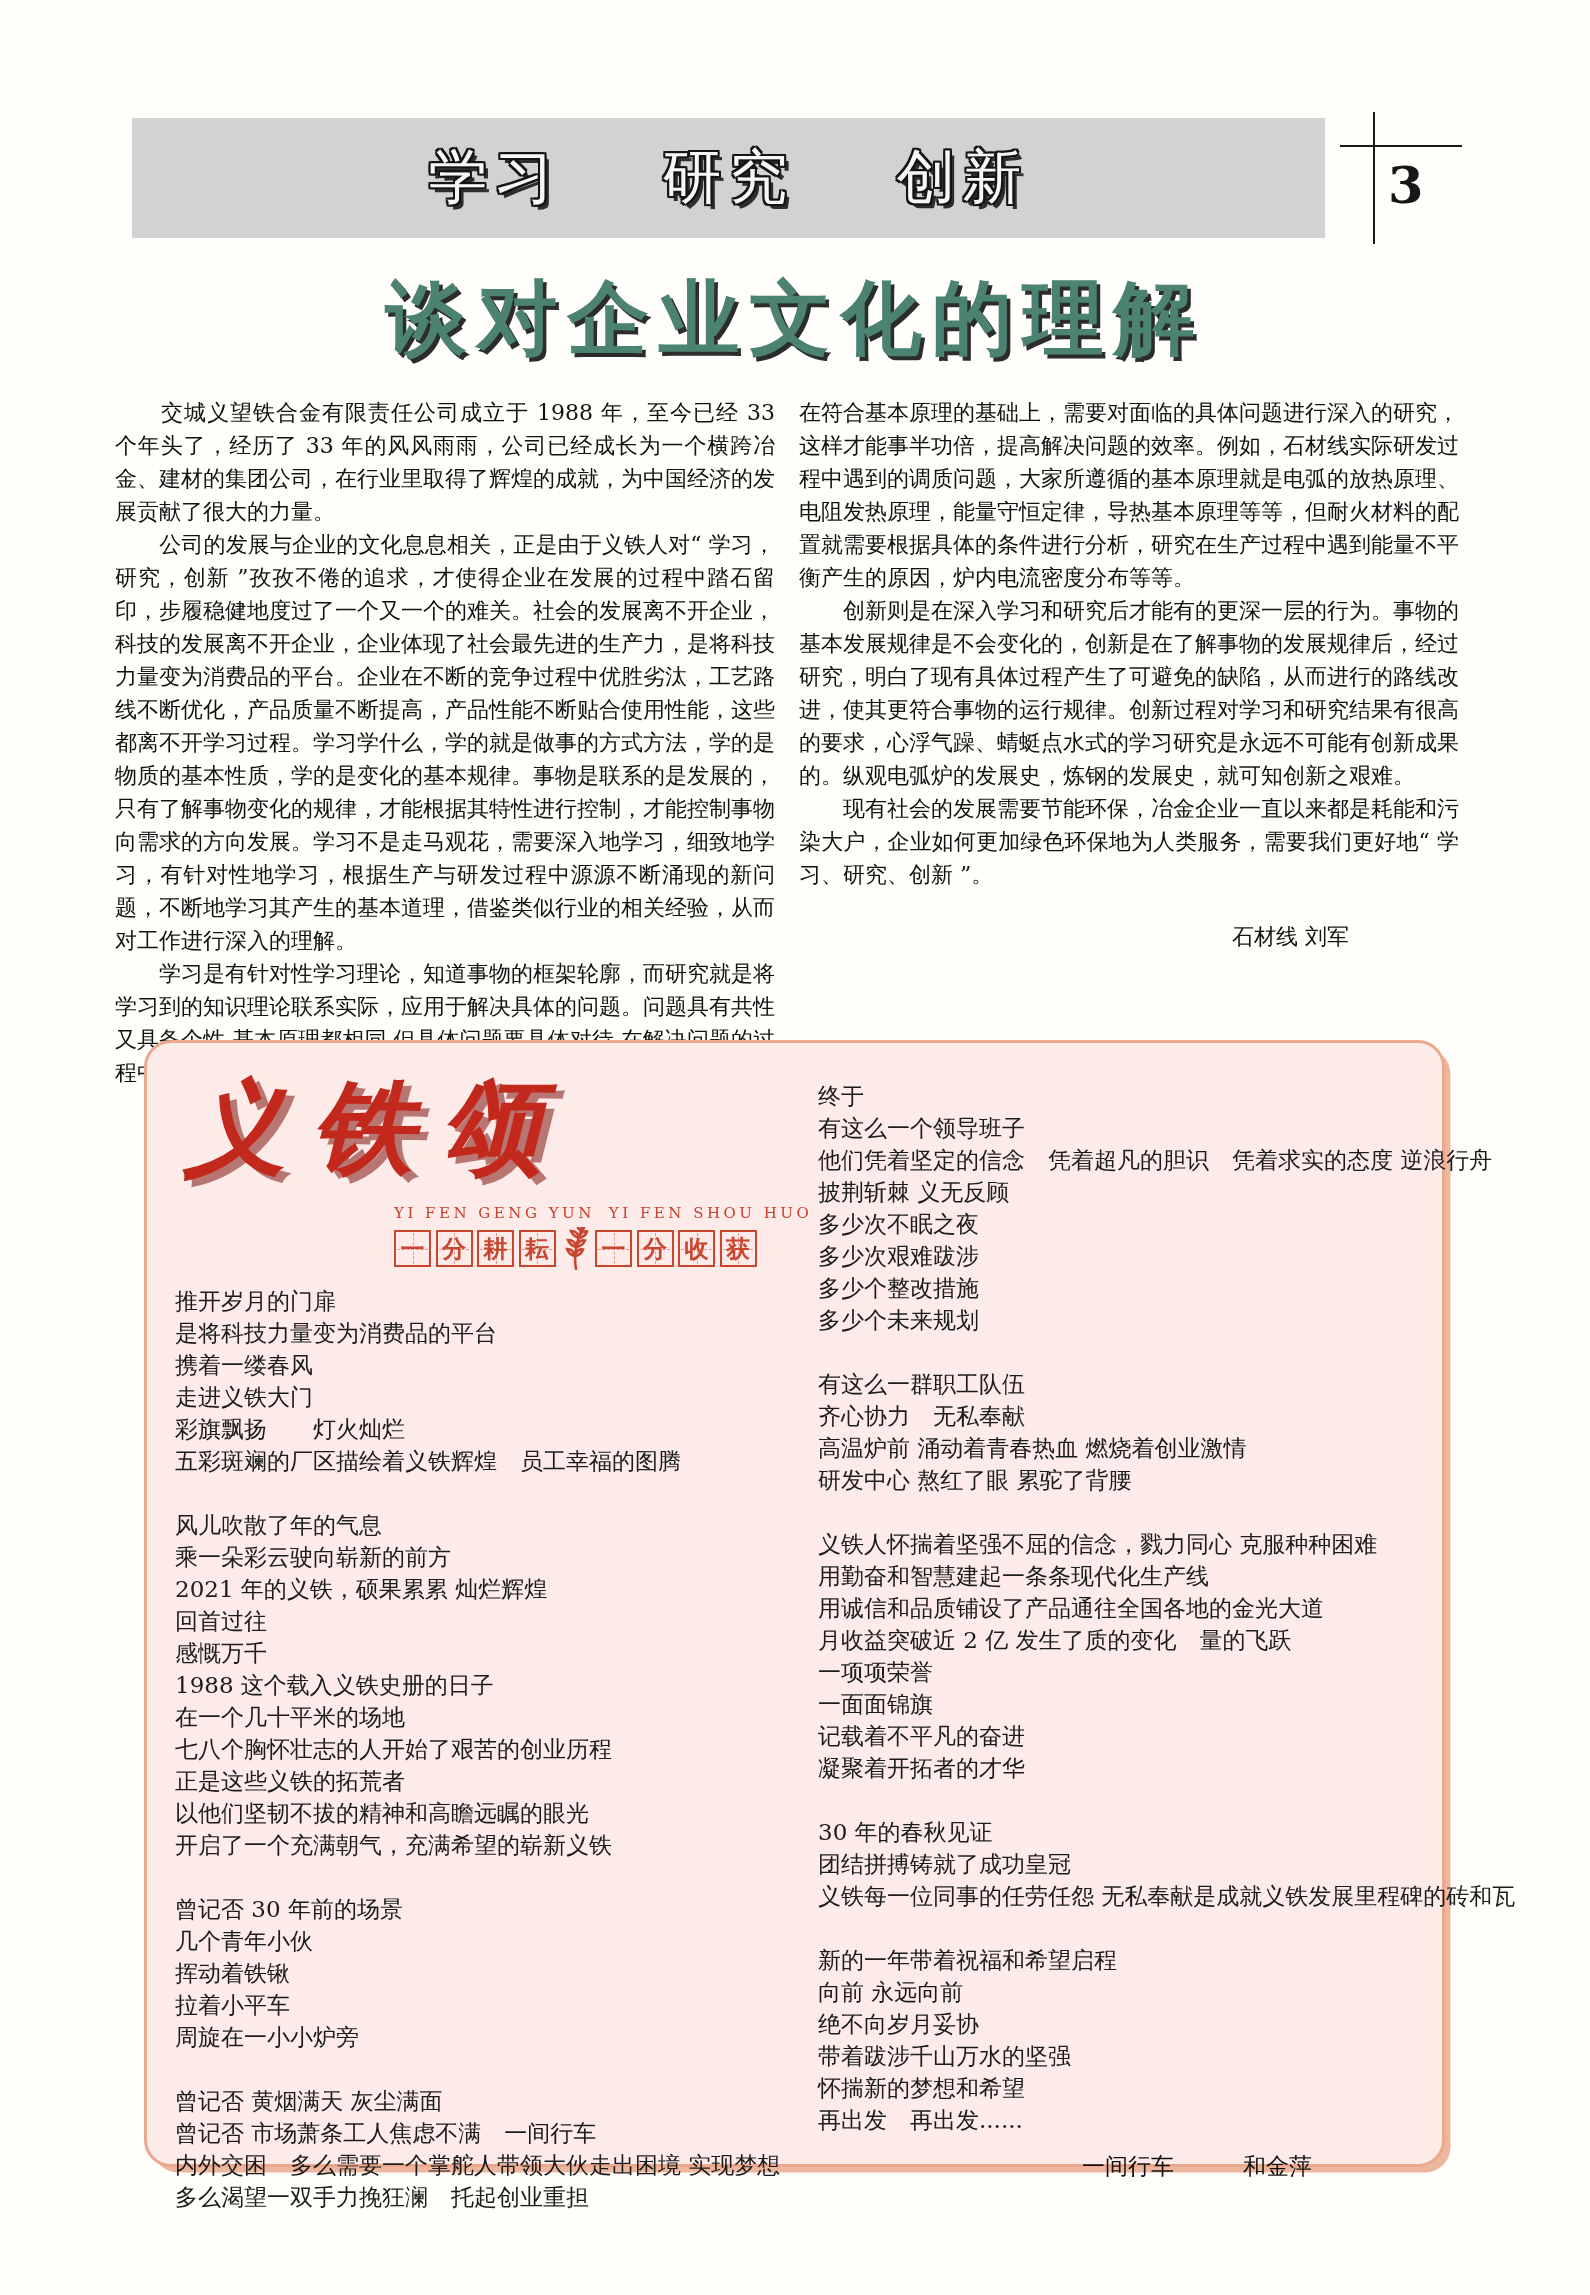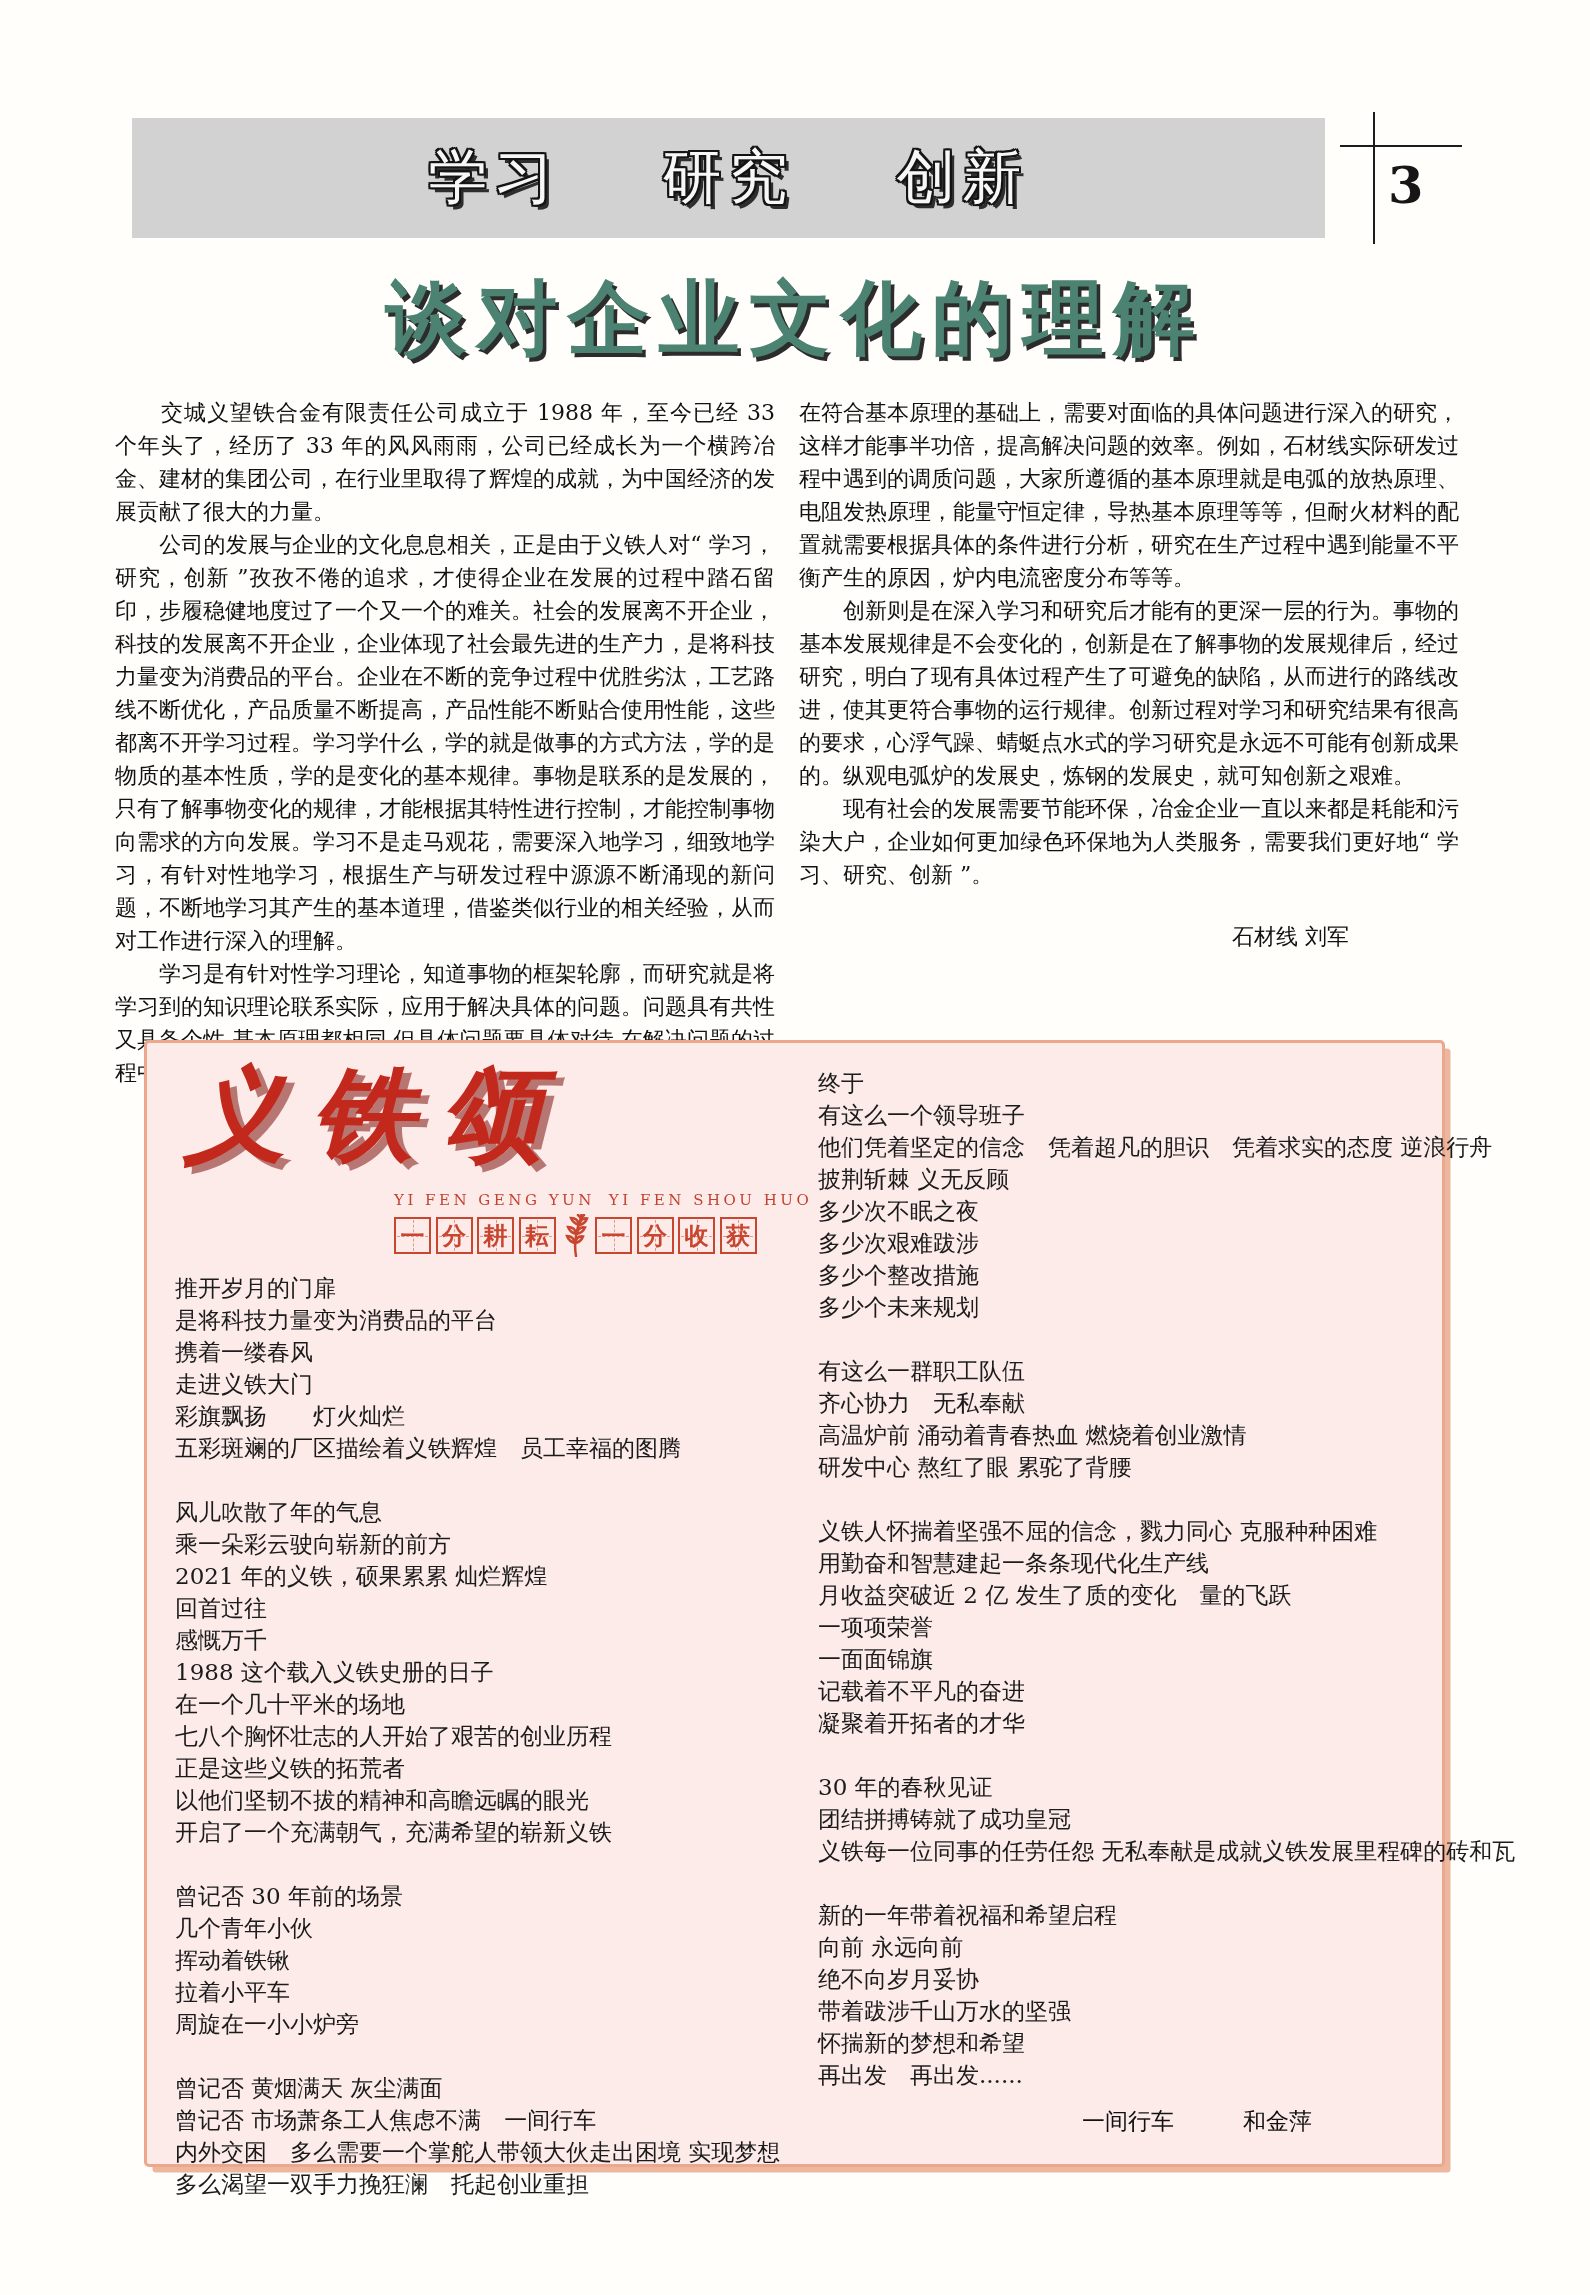"义铁颂" .poembox { border-radius: 5px -> 27px; padding: 17px 20px 0 28px -> 30px 20px 0 28px }
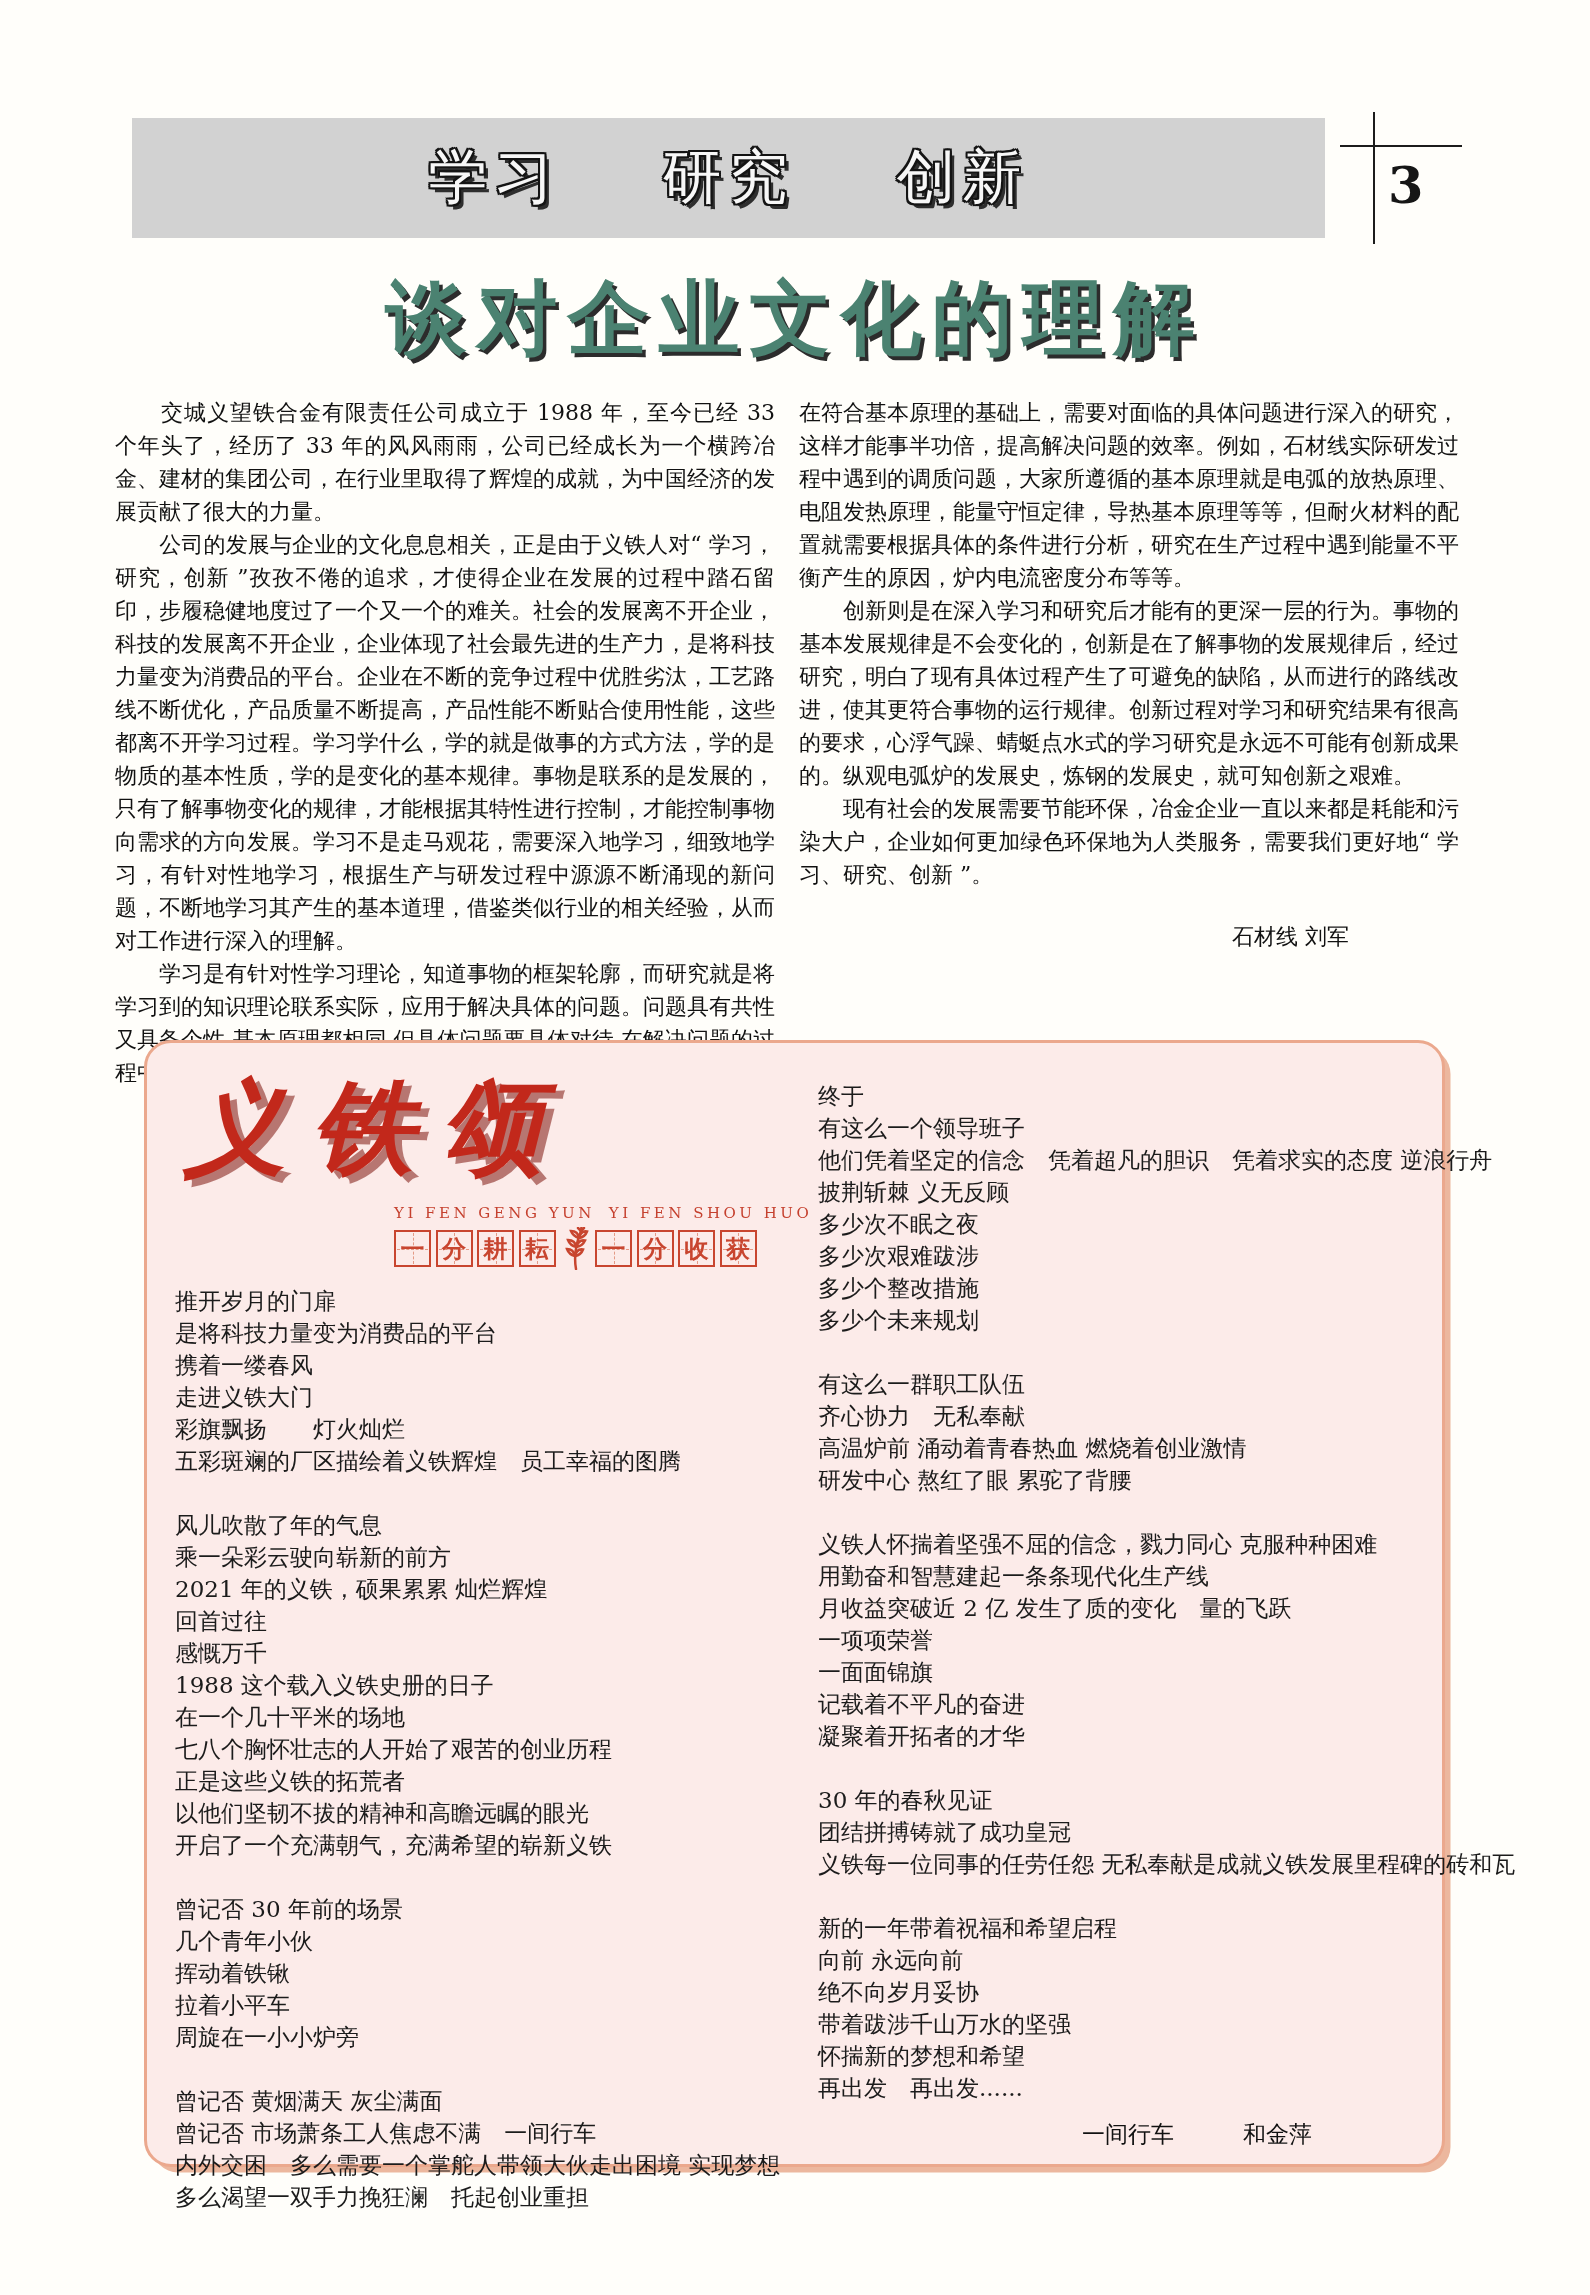"用诚信和品质铺设了产品通往全国各地的金光大道" div.poem-line { html: none -> <div>用诚信和品质铺设了产品通往全国各地的金光大道</div> }
